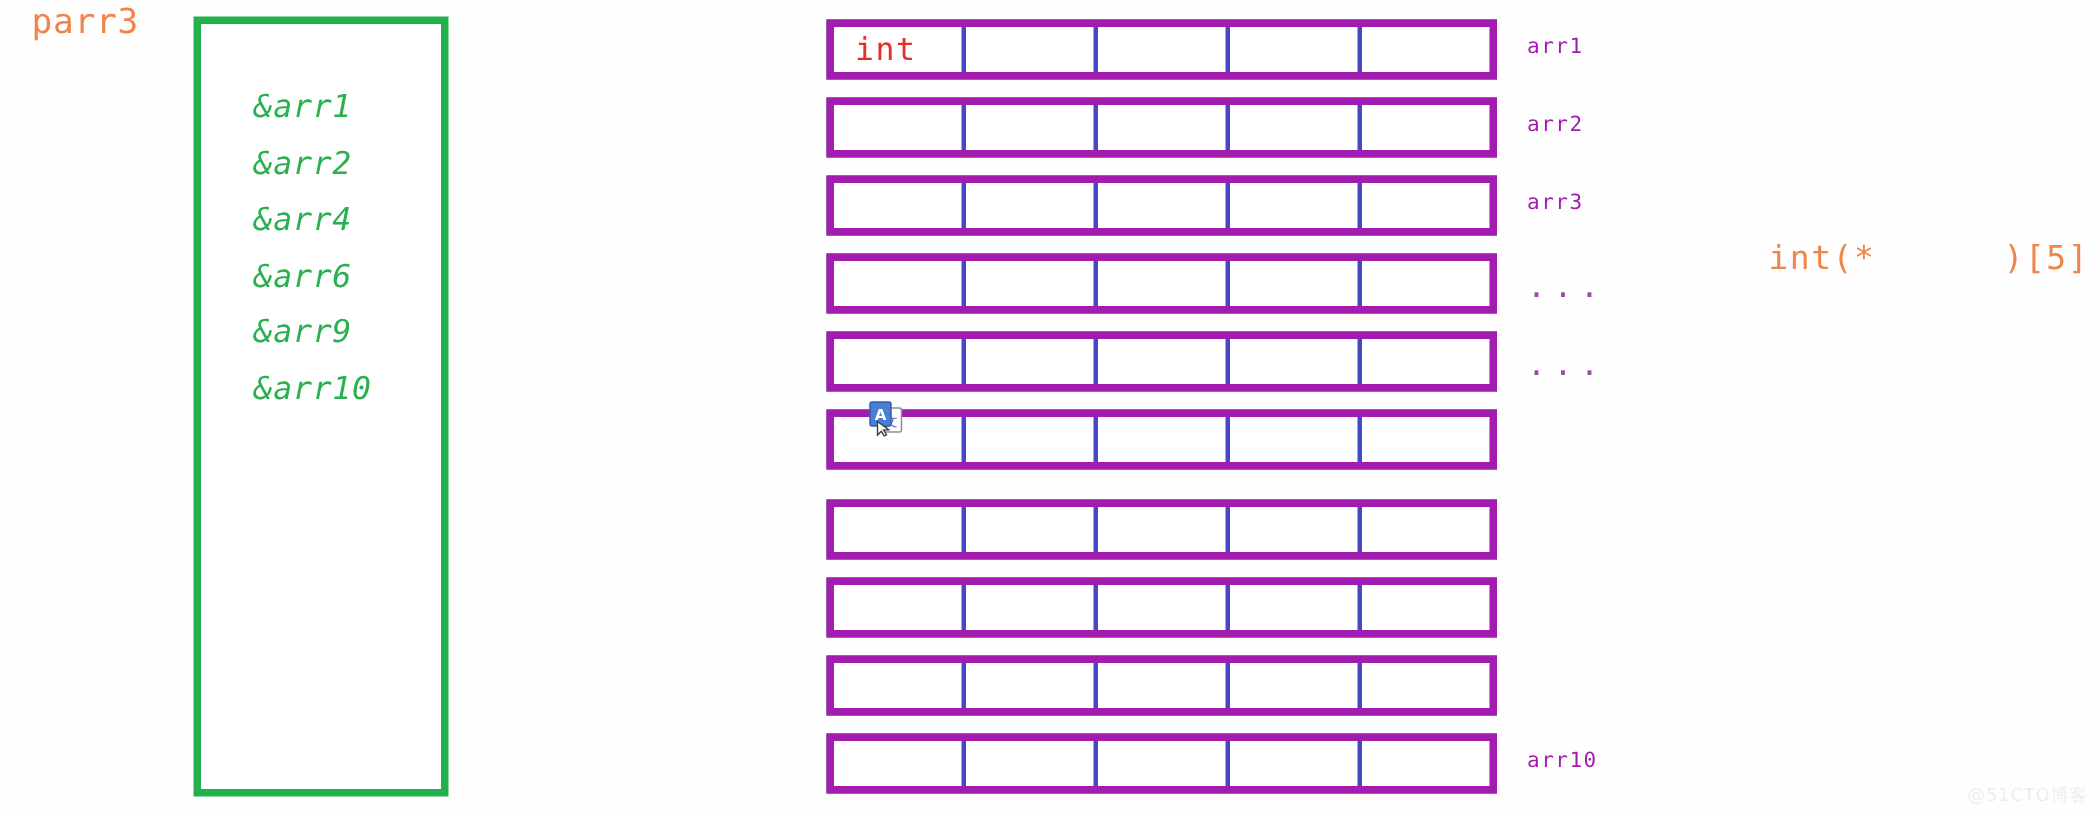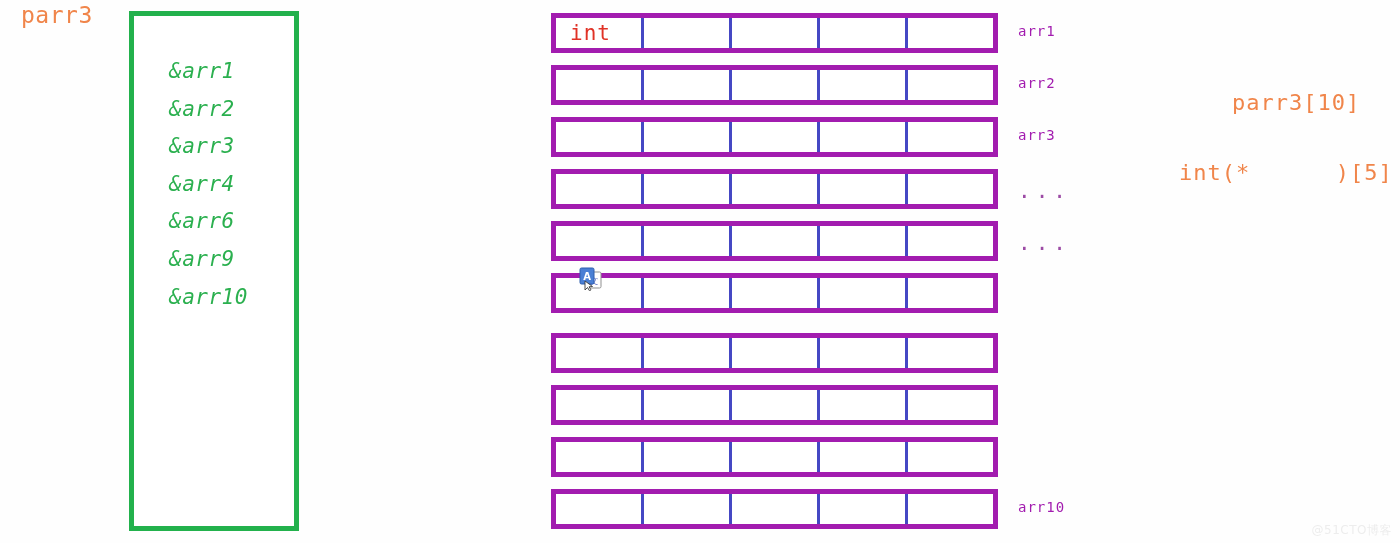"parr3[10]" div.annot { html: <div>parr3[10]</div> -> none }
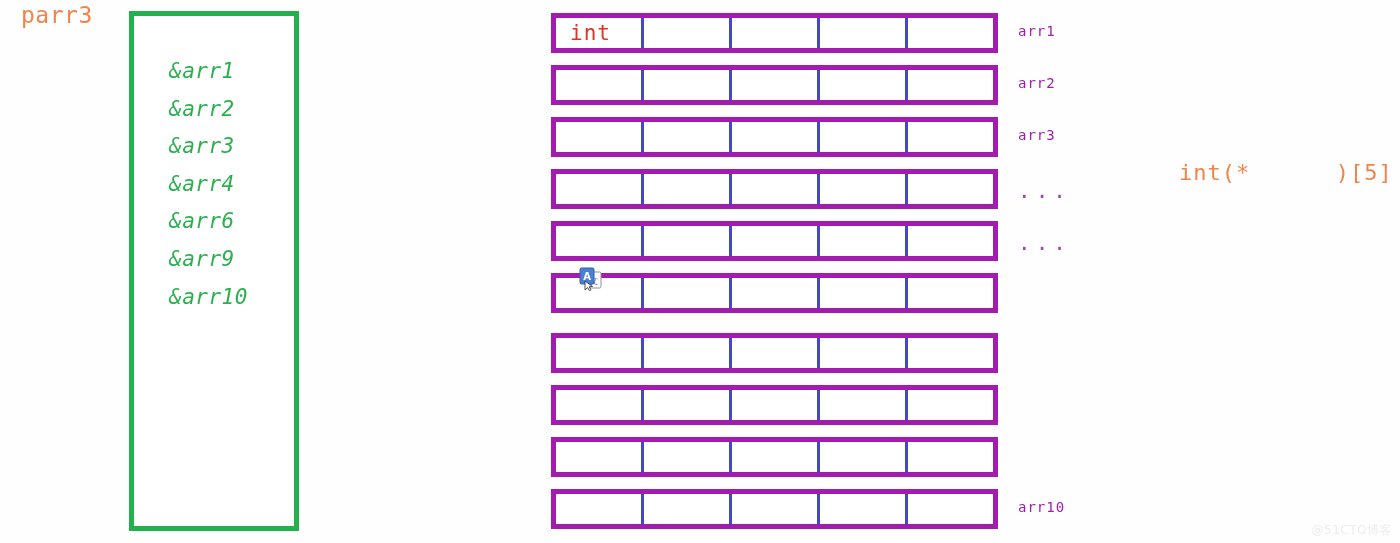"&arr3" div.addr-item { html: <div>&amp;arr3</div> -> none }
